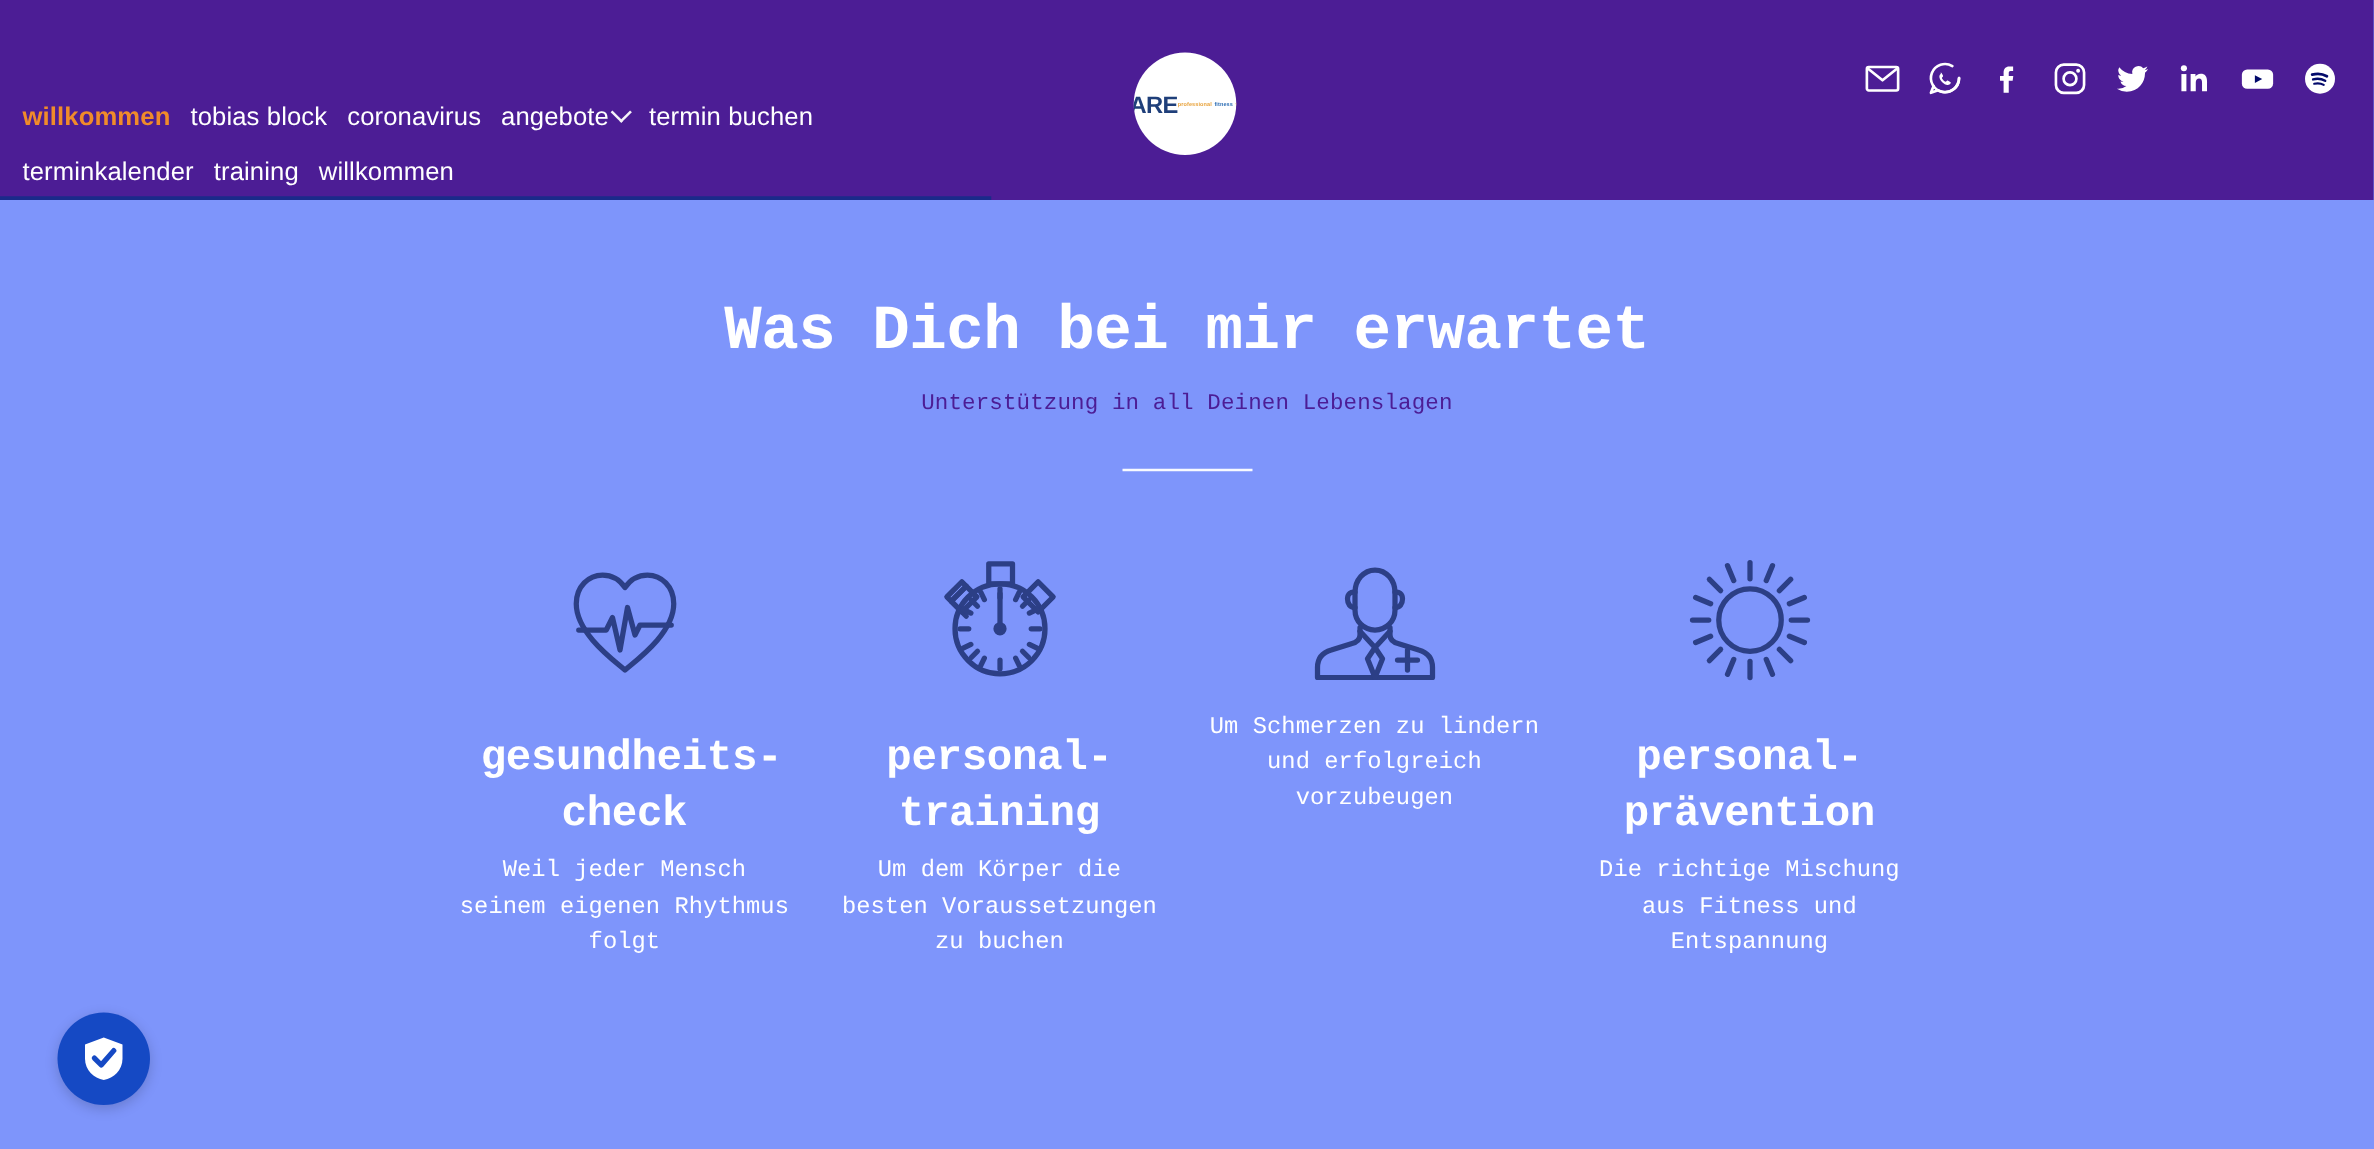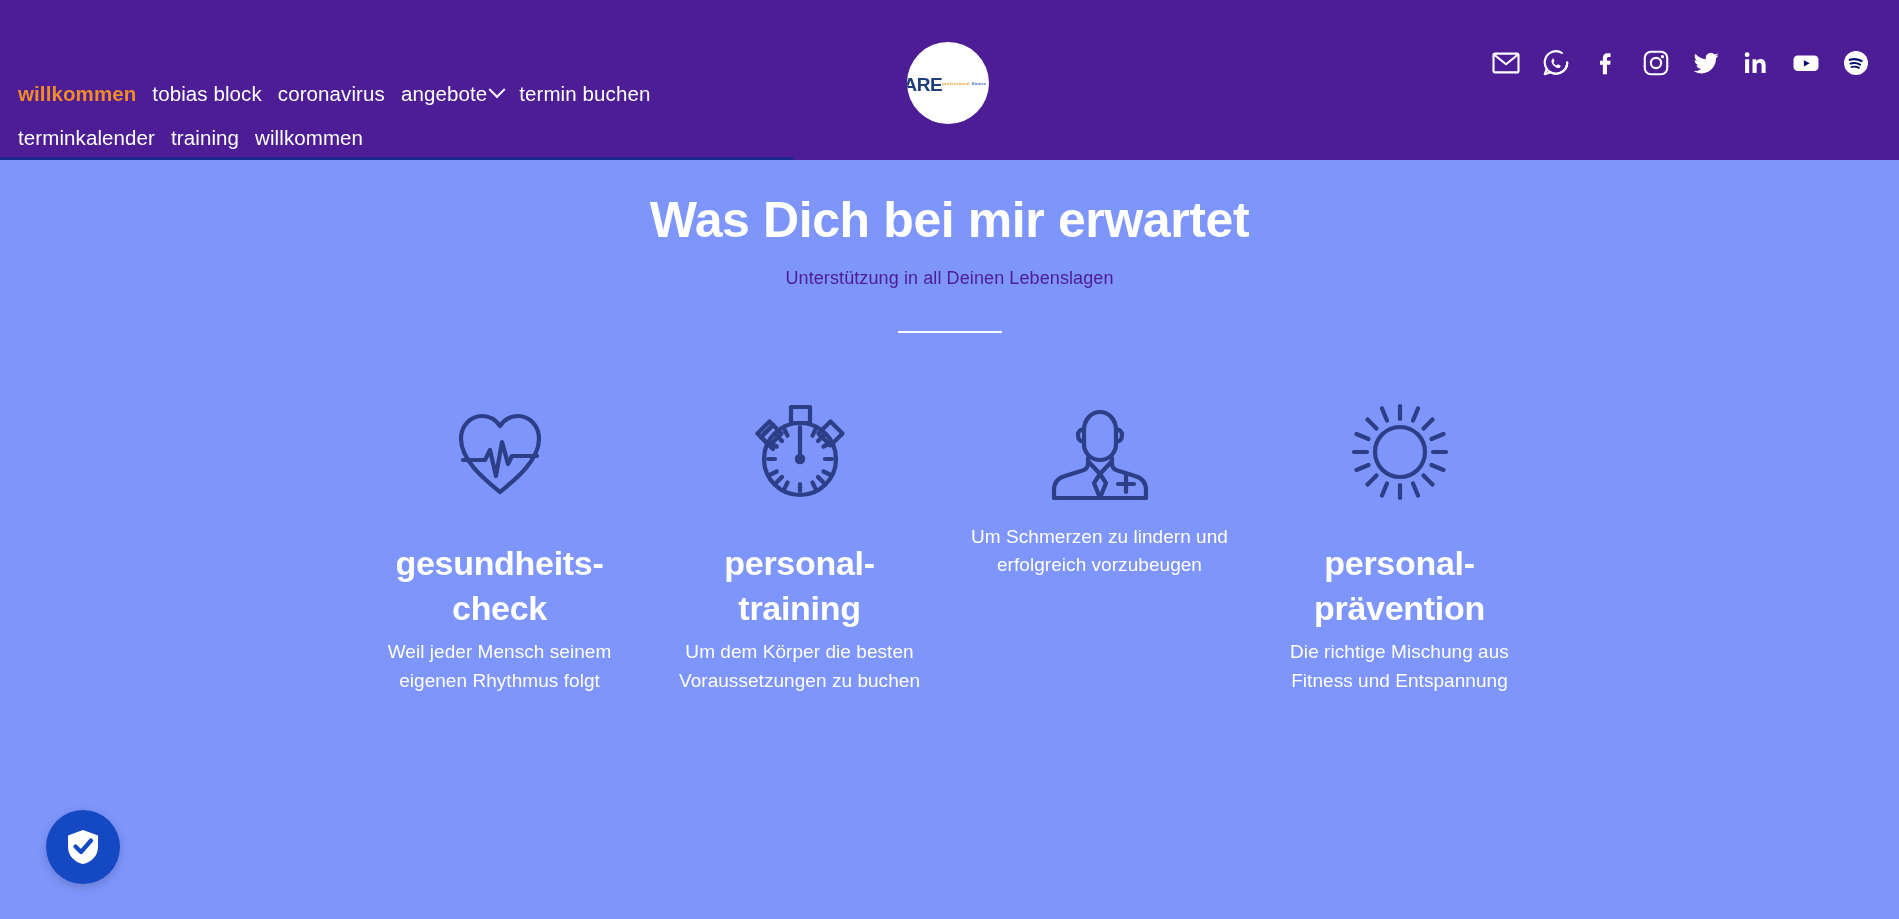"Was Dich bei mir erwartet" .main { font-family: none -> Liberation Mono, monospace; padding-top: 32px -> 77px }
